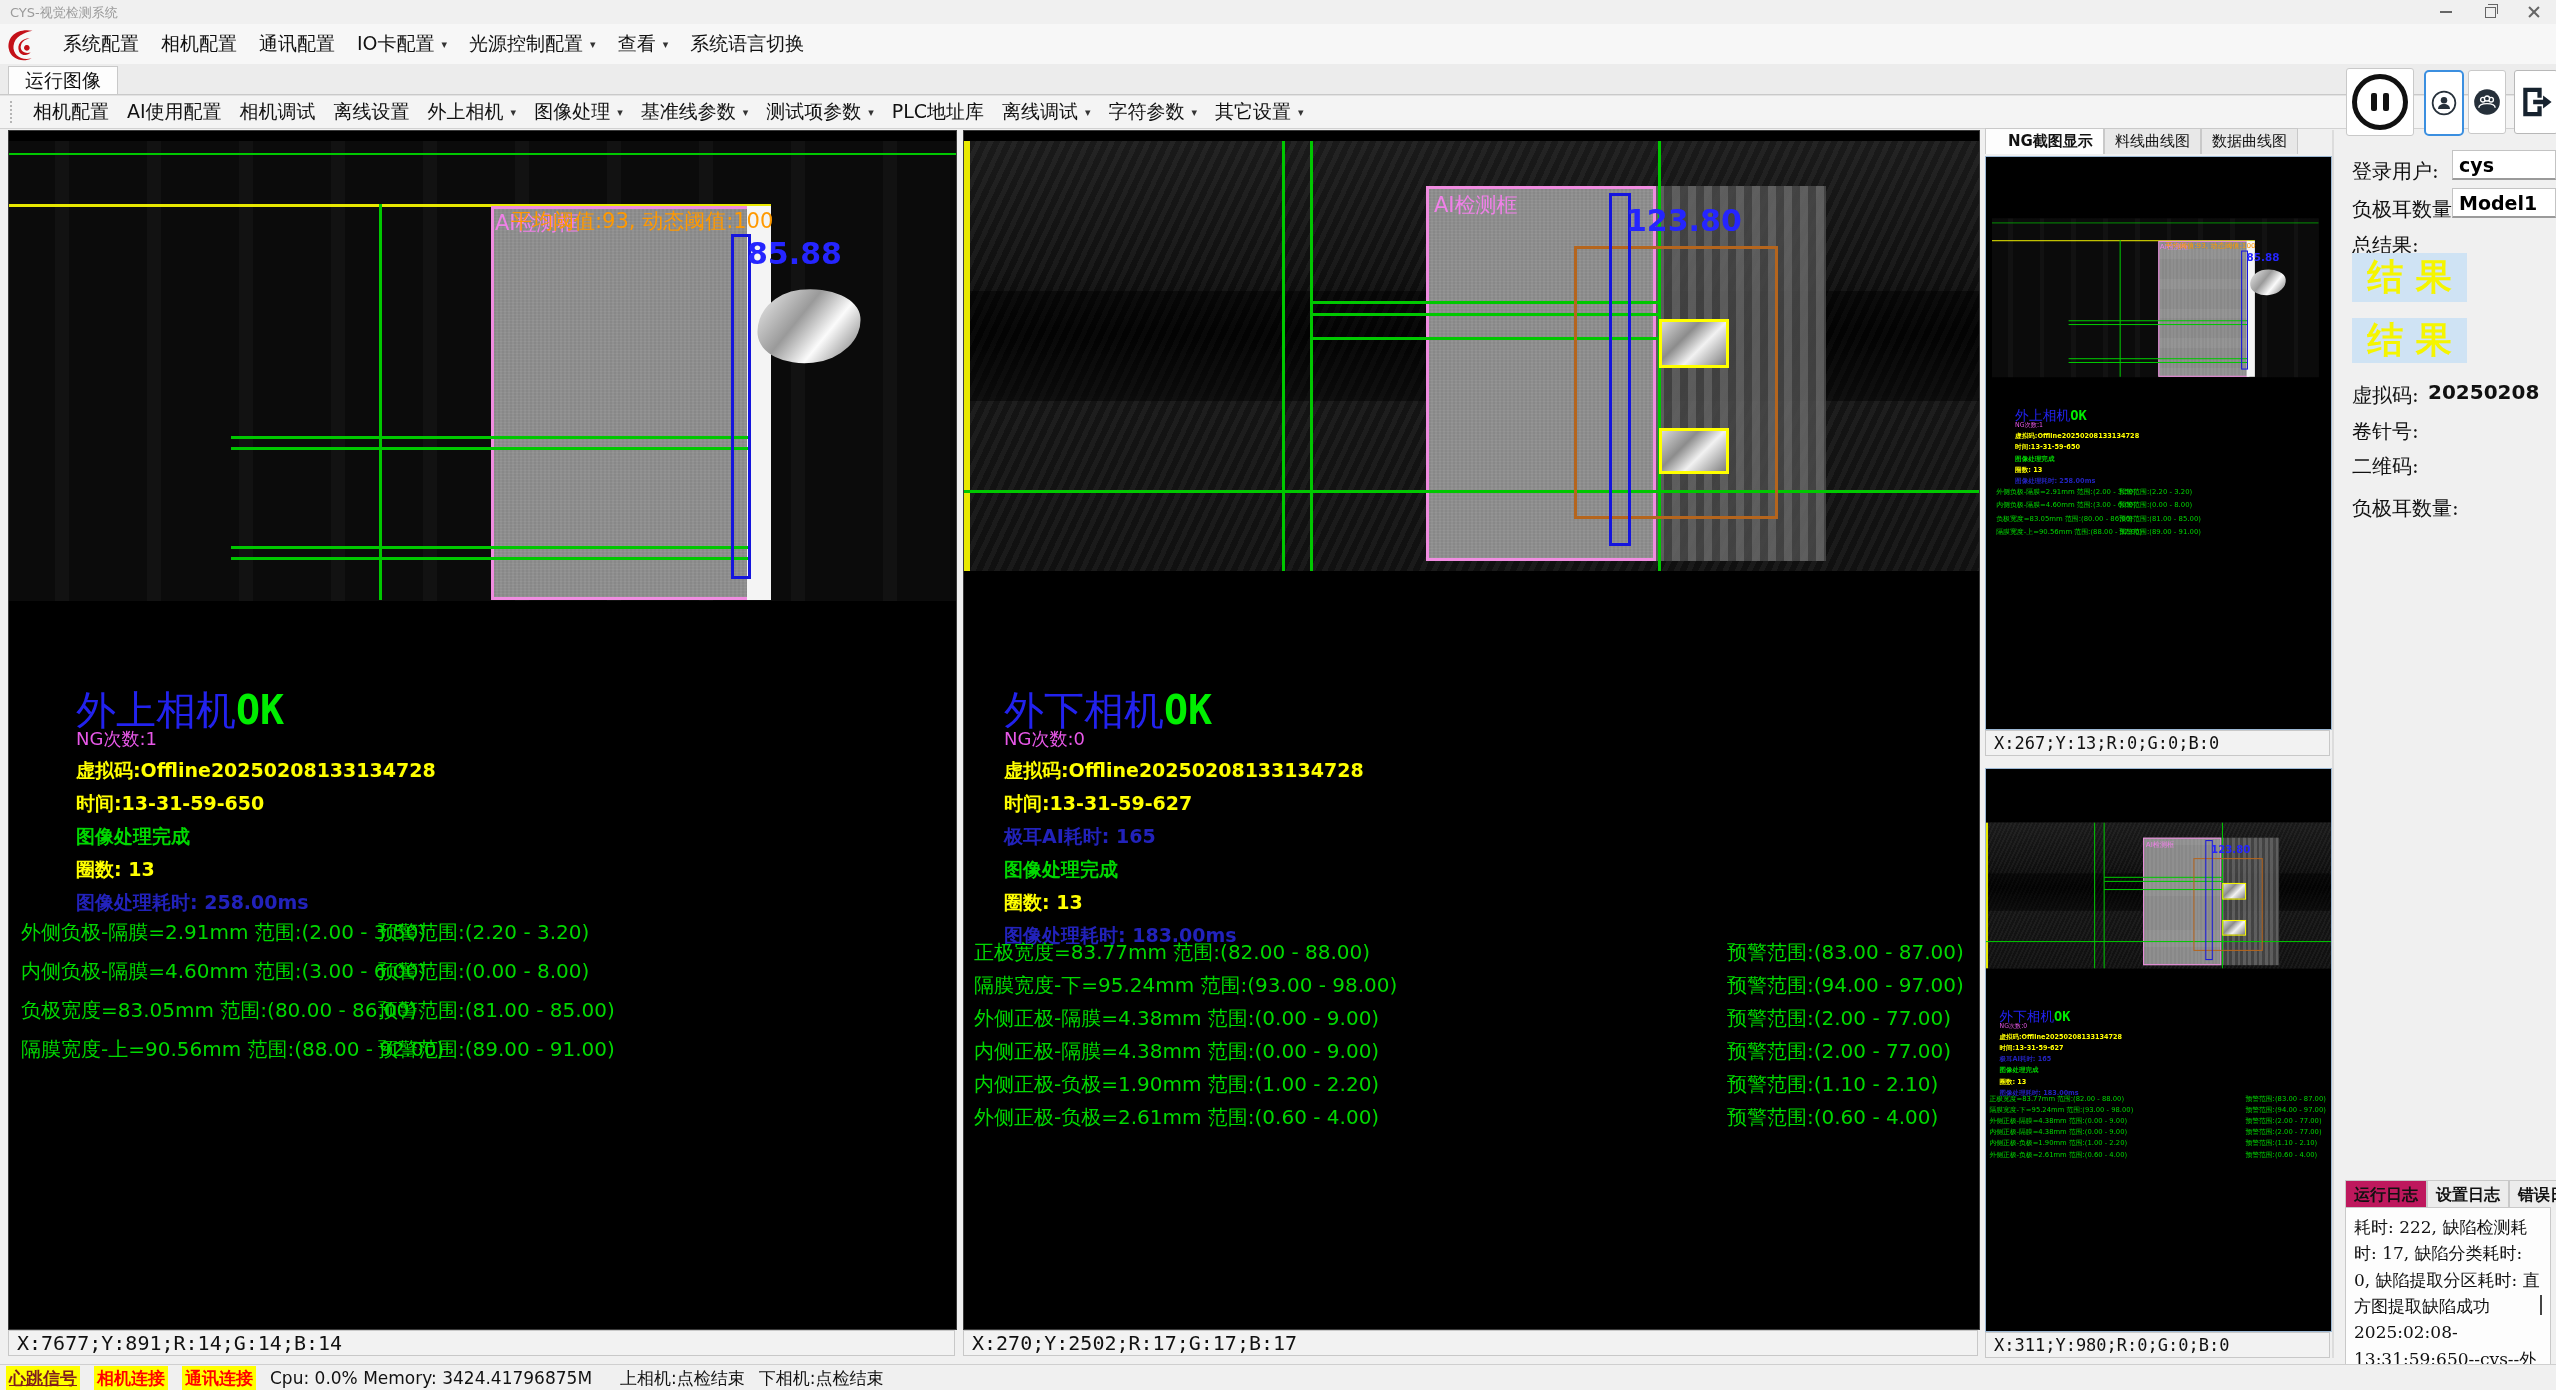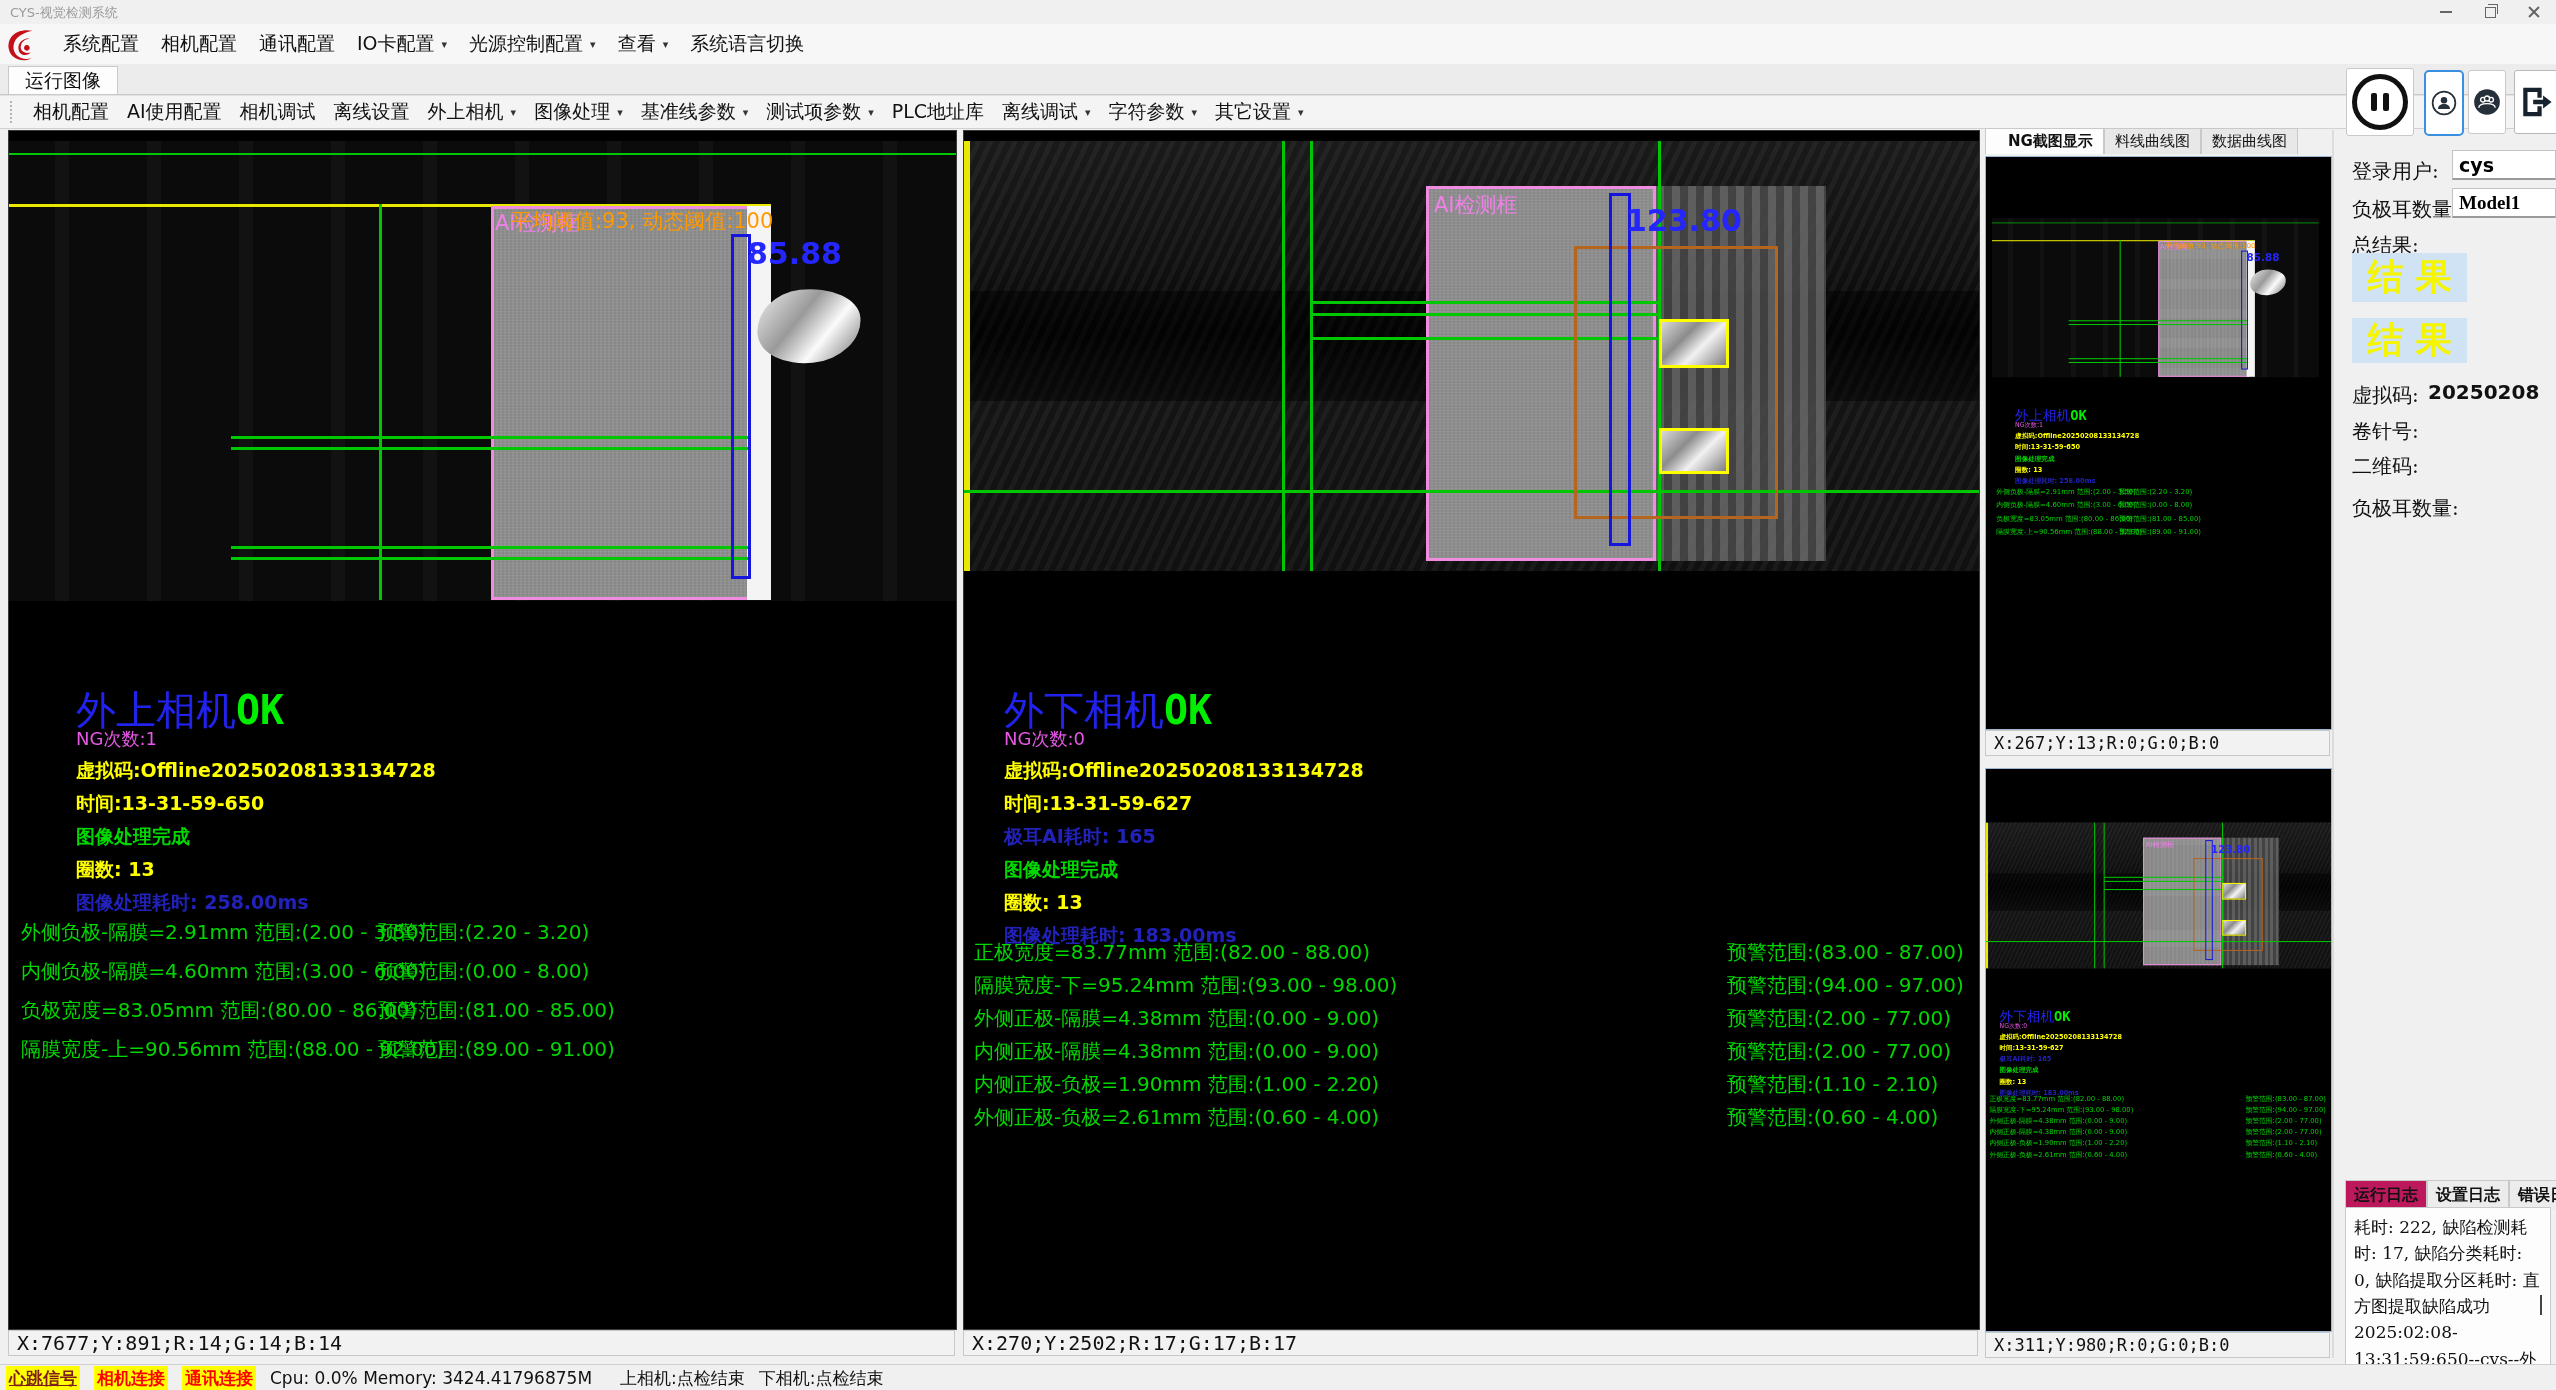"Model1" input.side-input { font-family: Liberation Serif, serif -> none }
